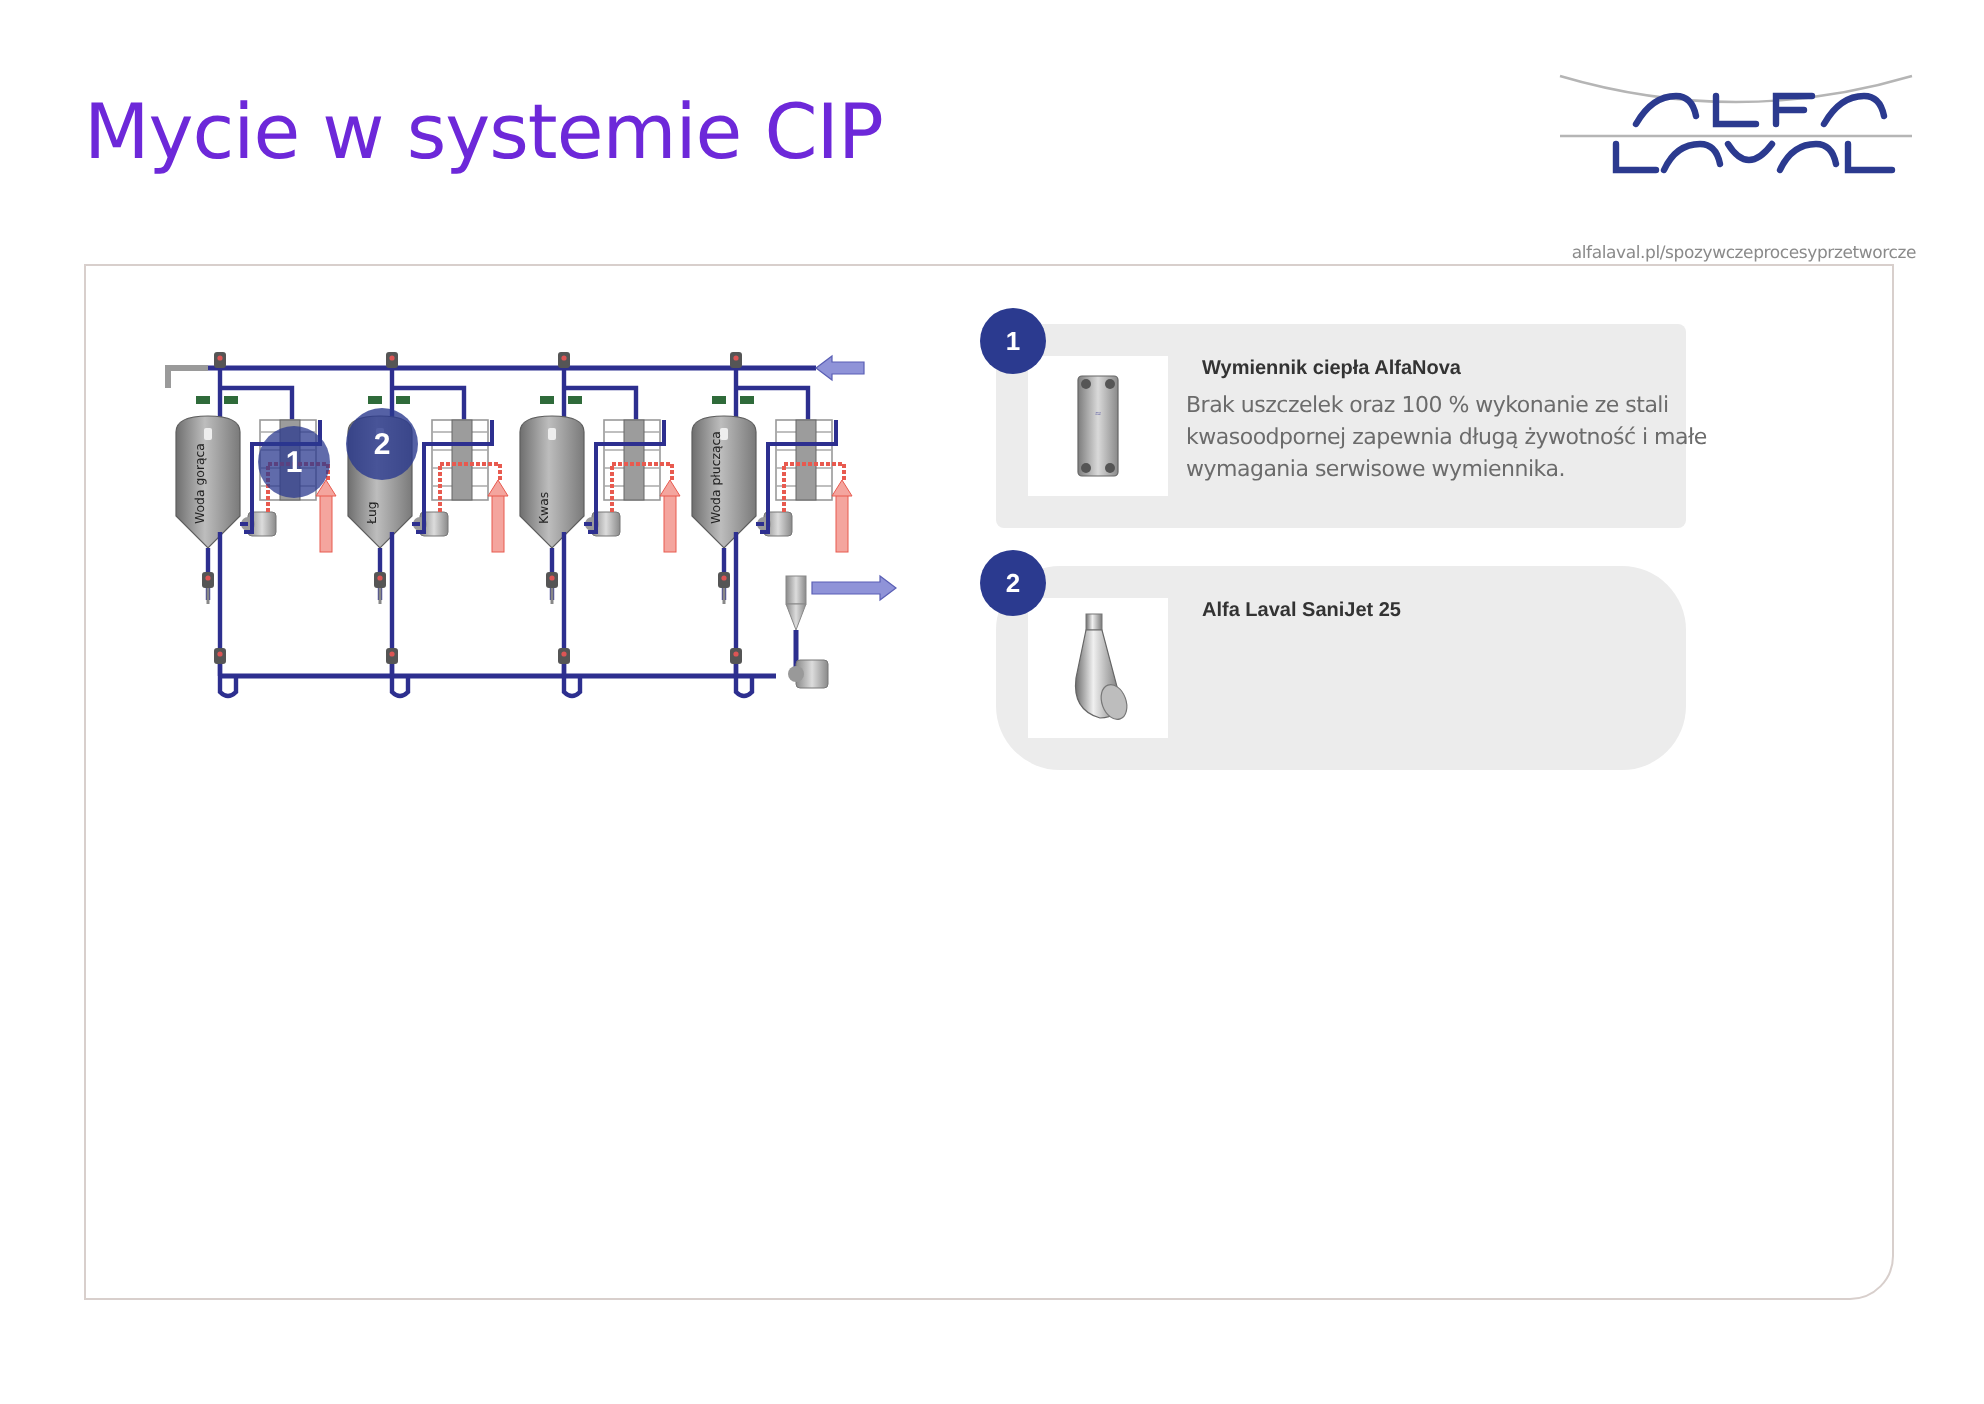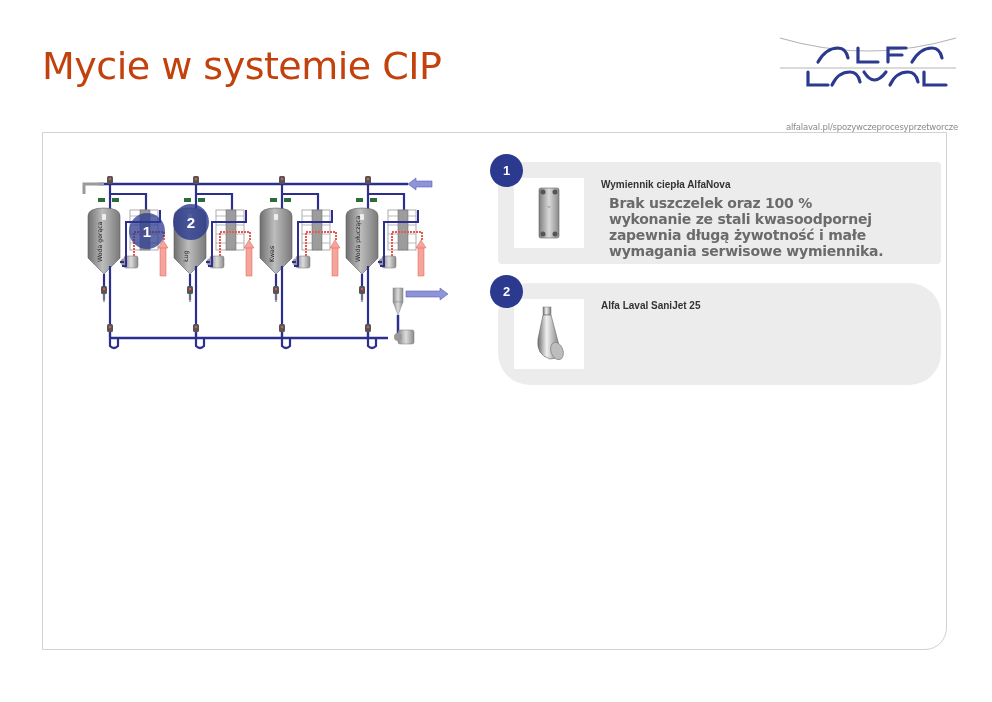"Mycie w systemie CIP" .title { color: #c2410c -> #6d28d9 }
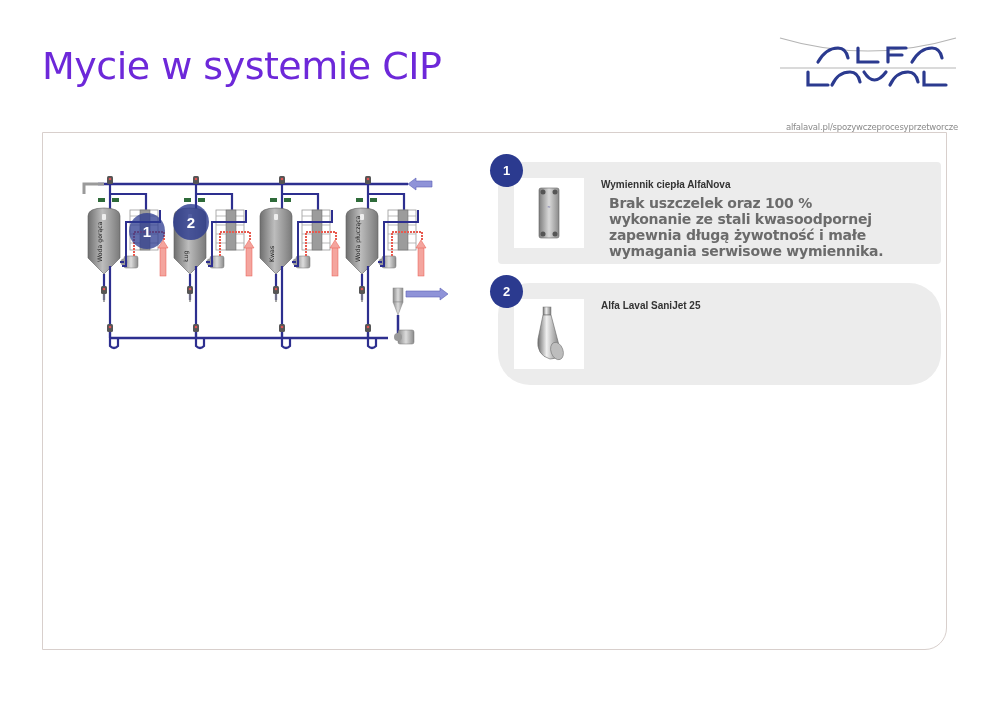"Wymiennik ciepła AlfaNova" .card { width: 443px -> 345px }
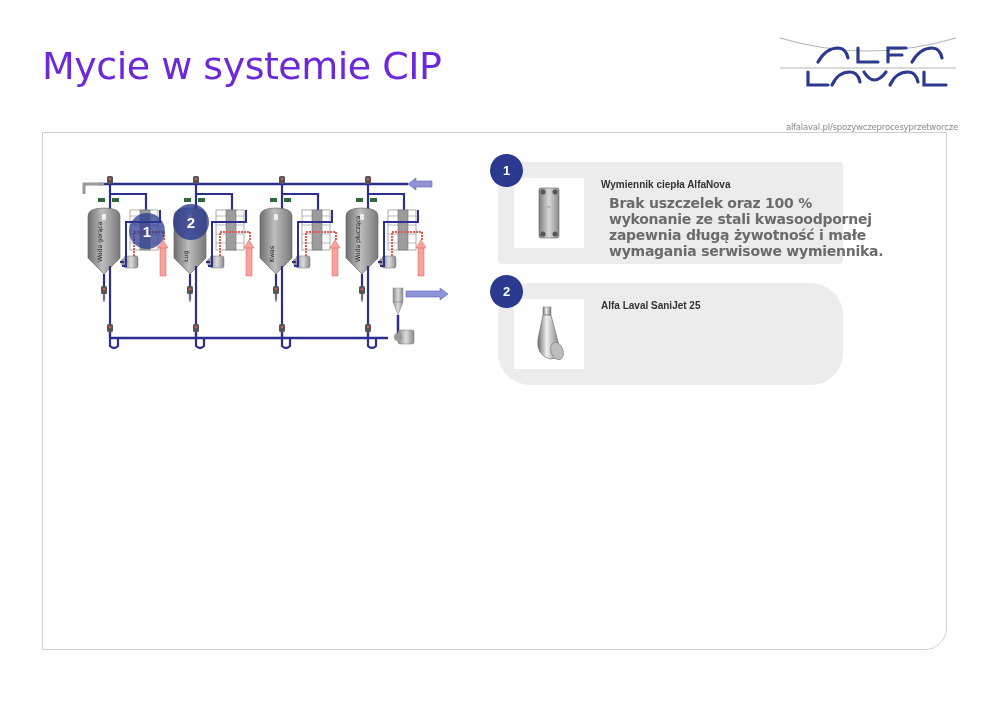"Brak uszczelek oraz 100 %" .card-desc { font-size: 14px -> 11px; font-weight: bold -> none; left: 111px -> 95px }
